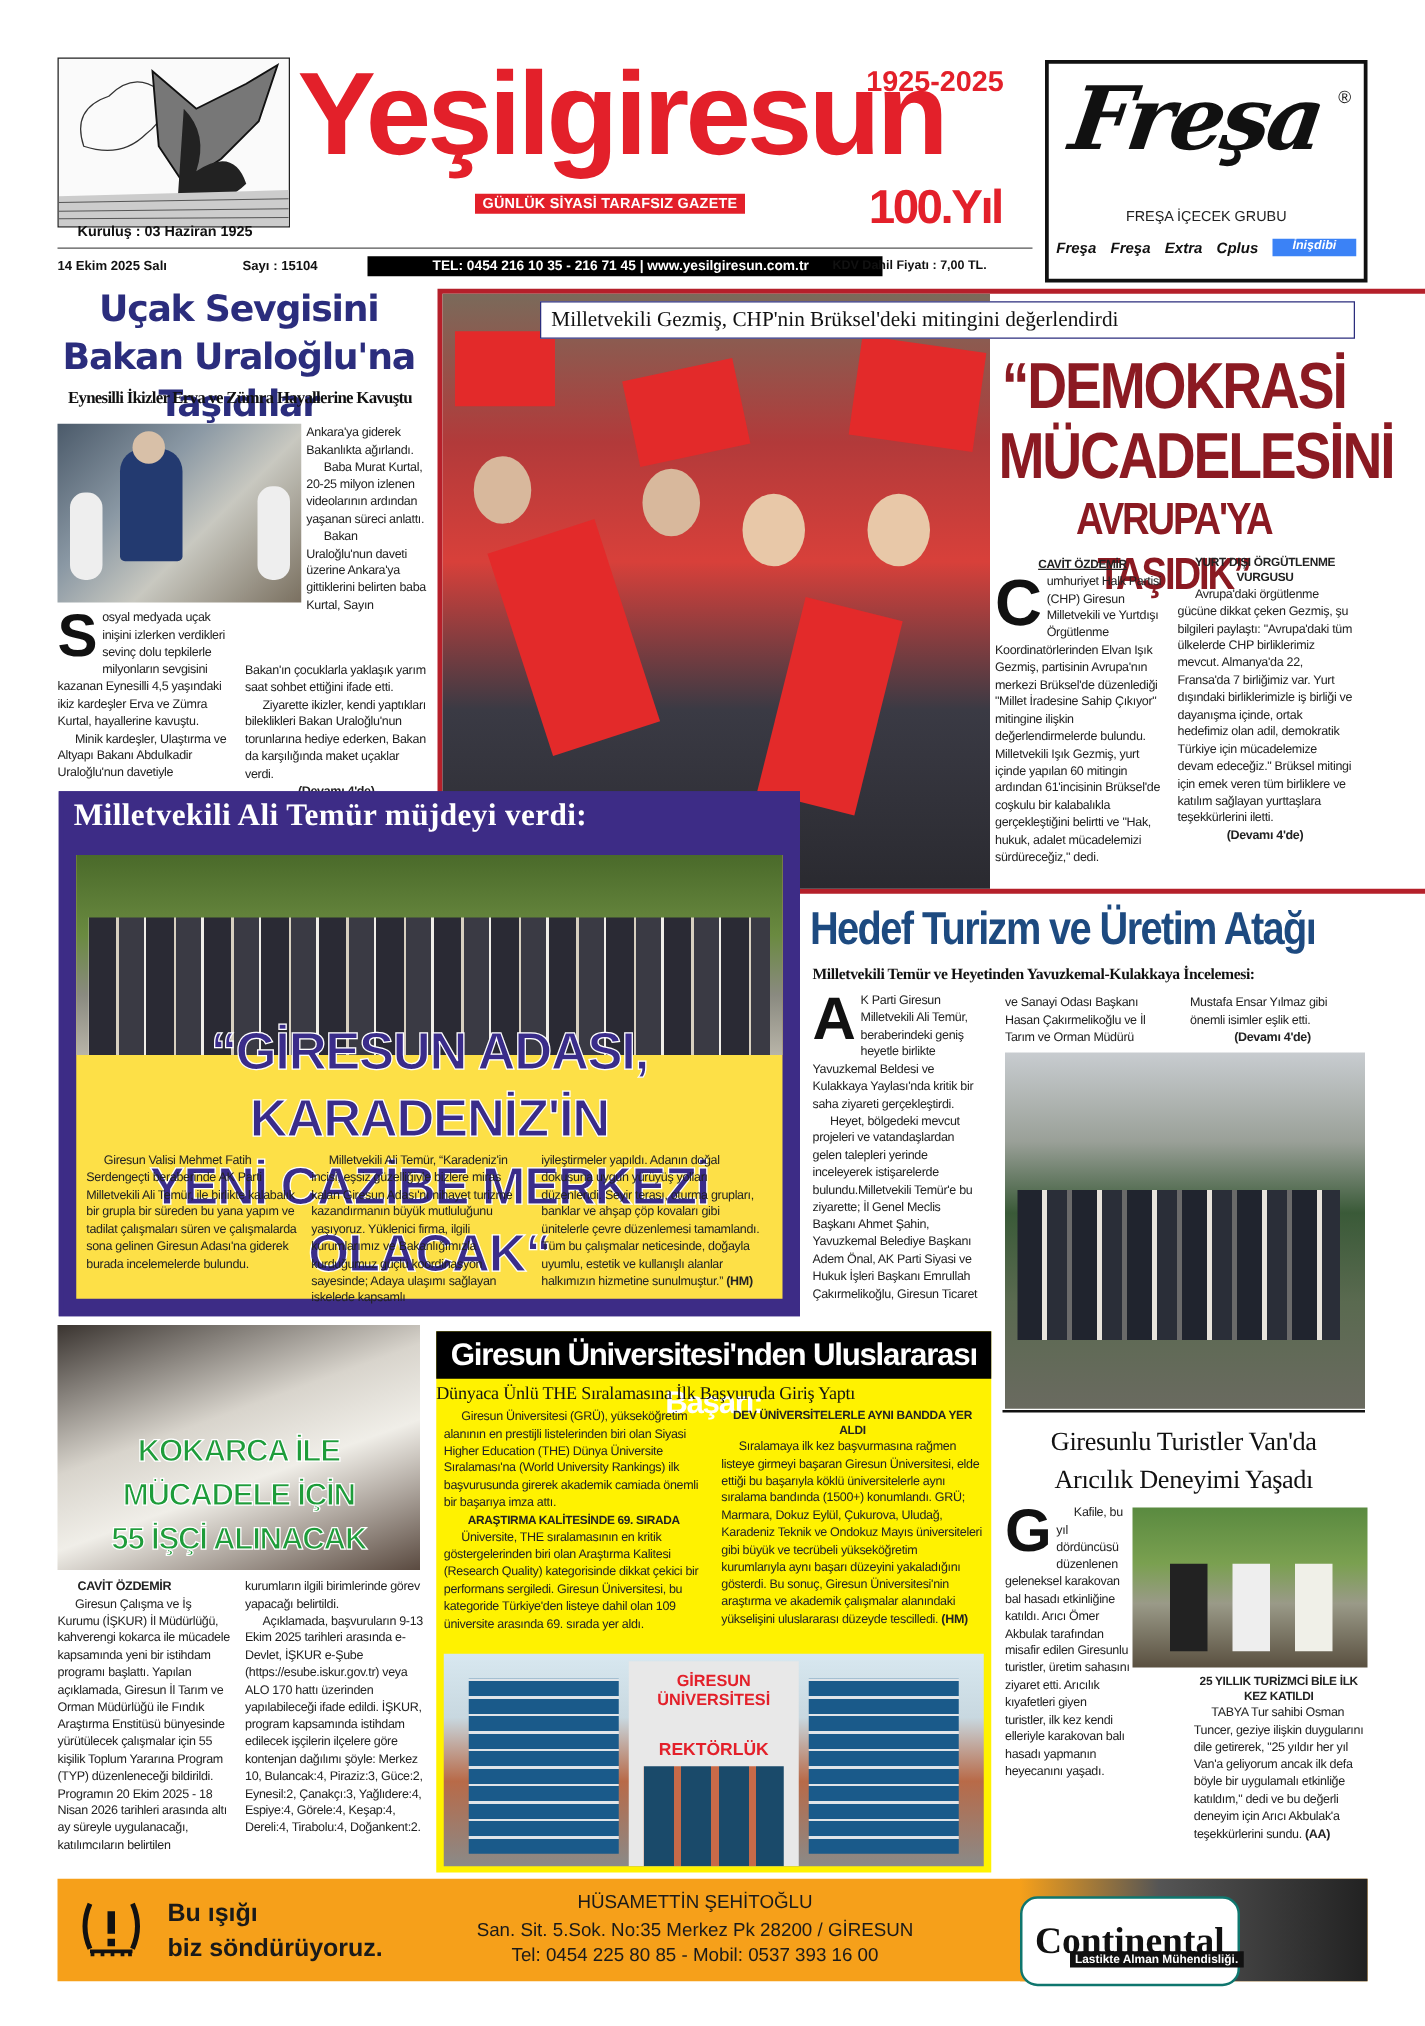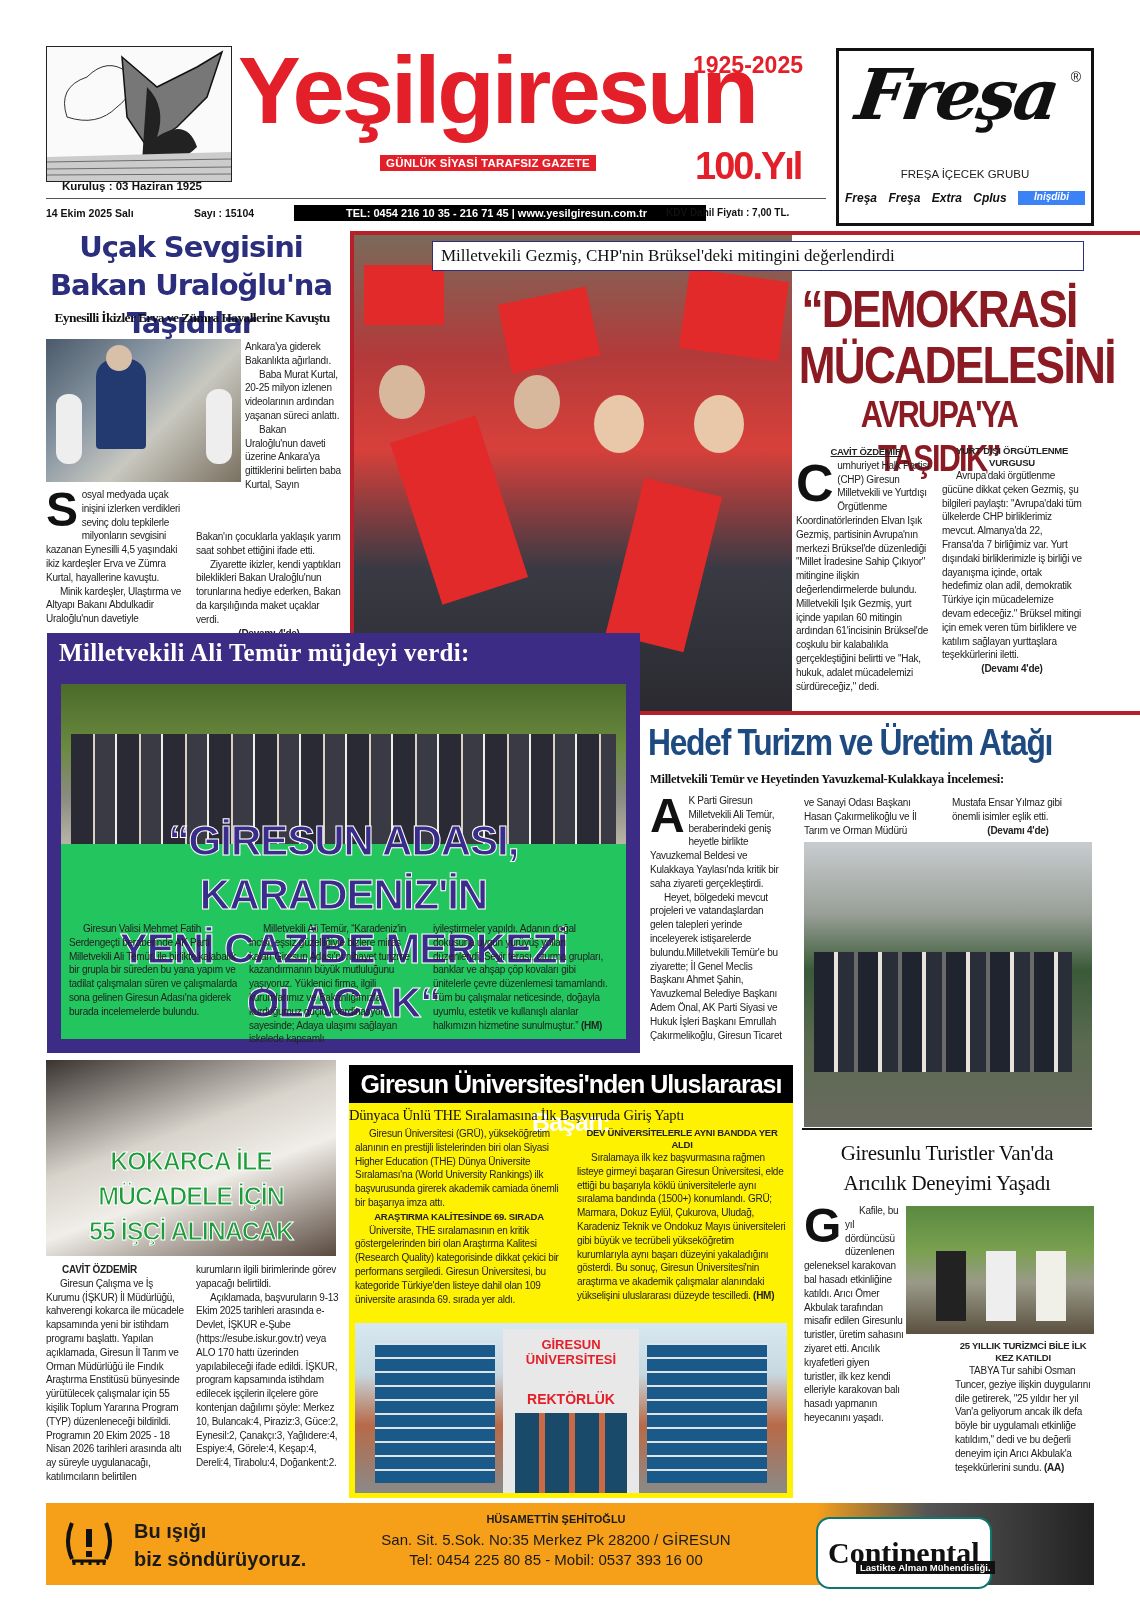"“GİRESUN ADASI, KARADENİZ'İN" .ali-inner { background: #22c55e -> #fde047 }
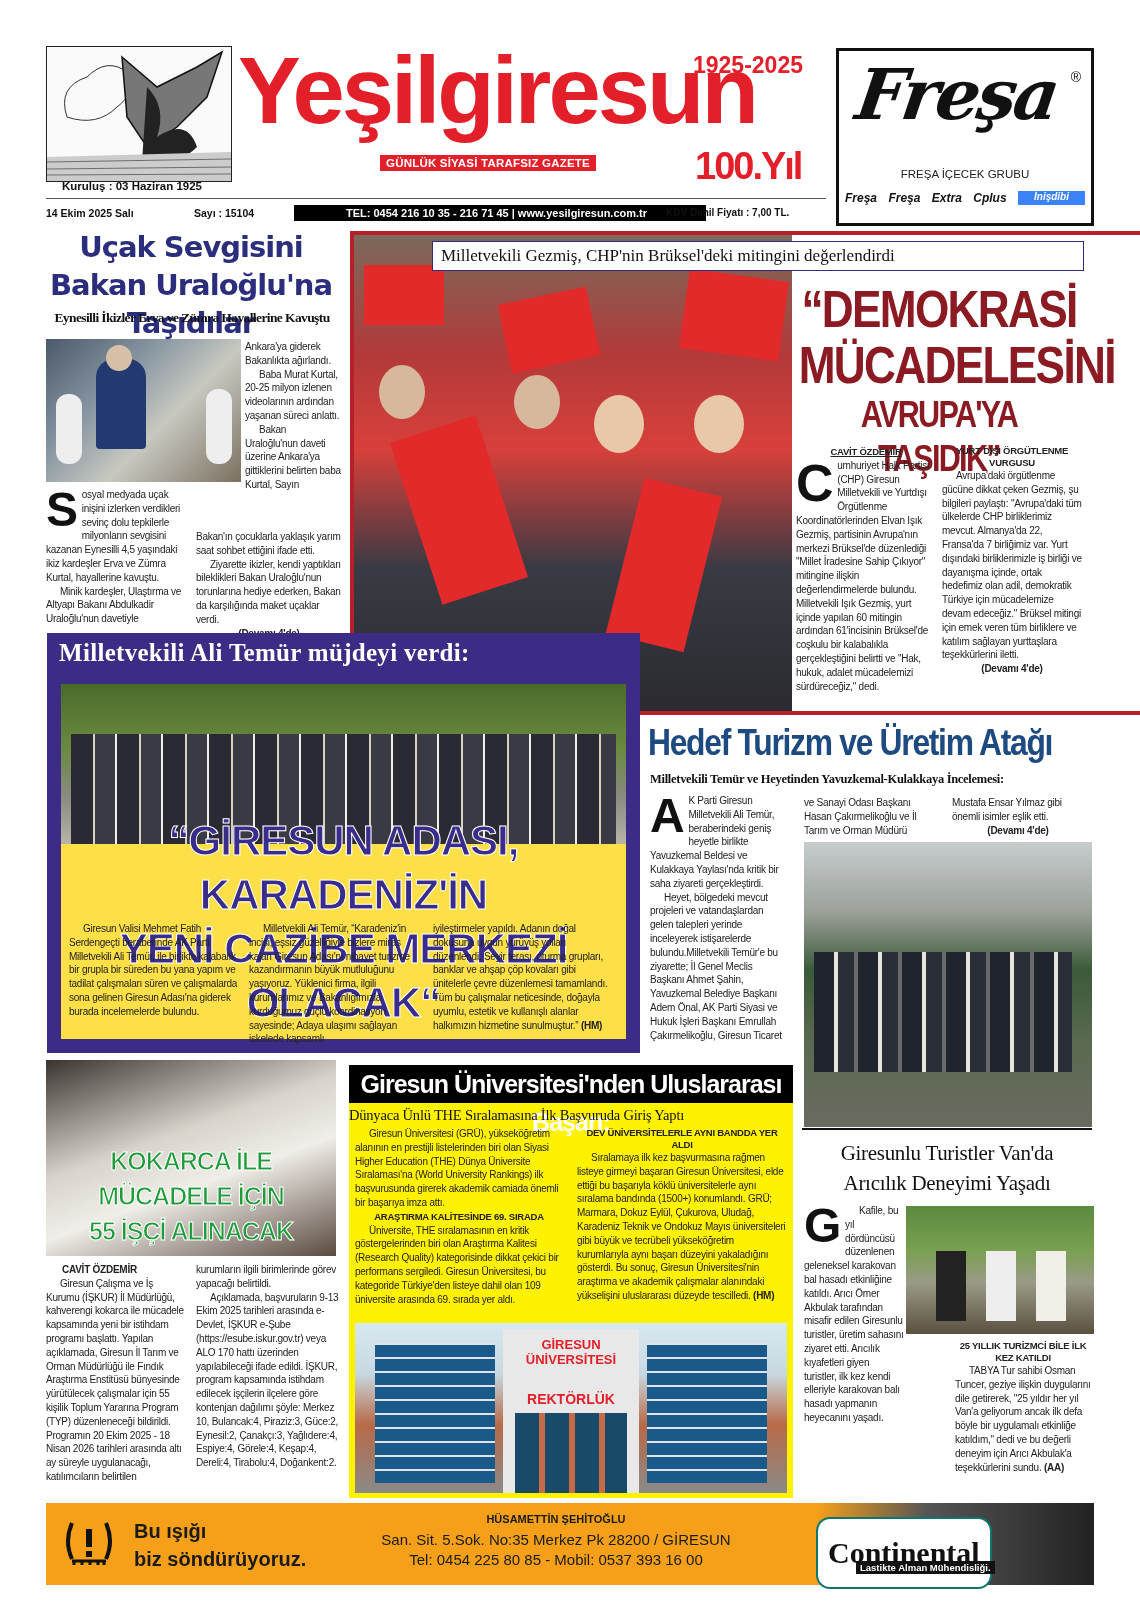"HÜSAMETTİN ŞEHİTOĞLU" div { font-size: 11px -> 15px; font-weight: bold -> normal }
